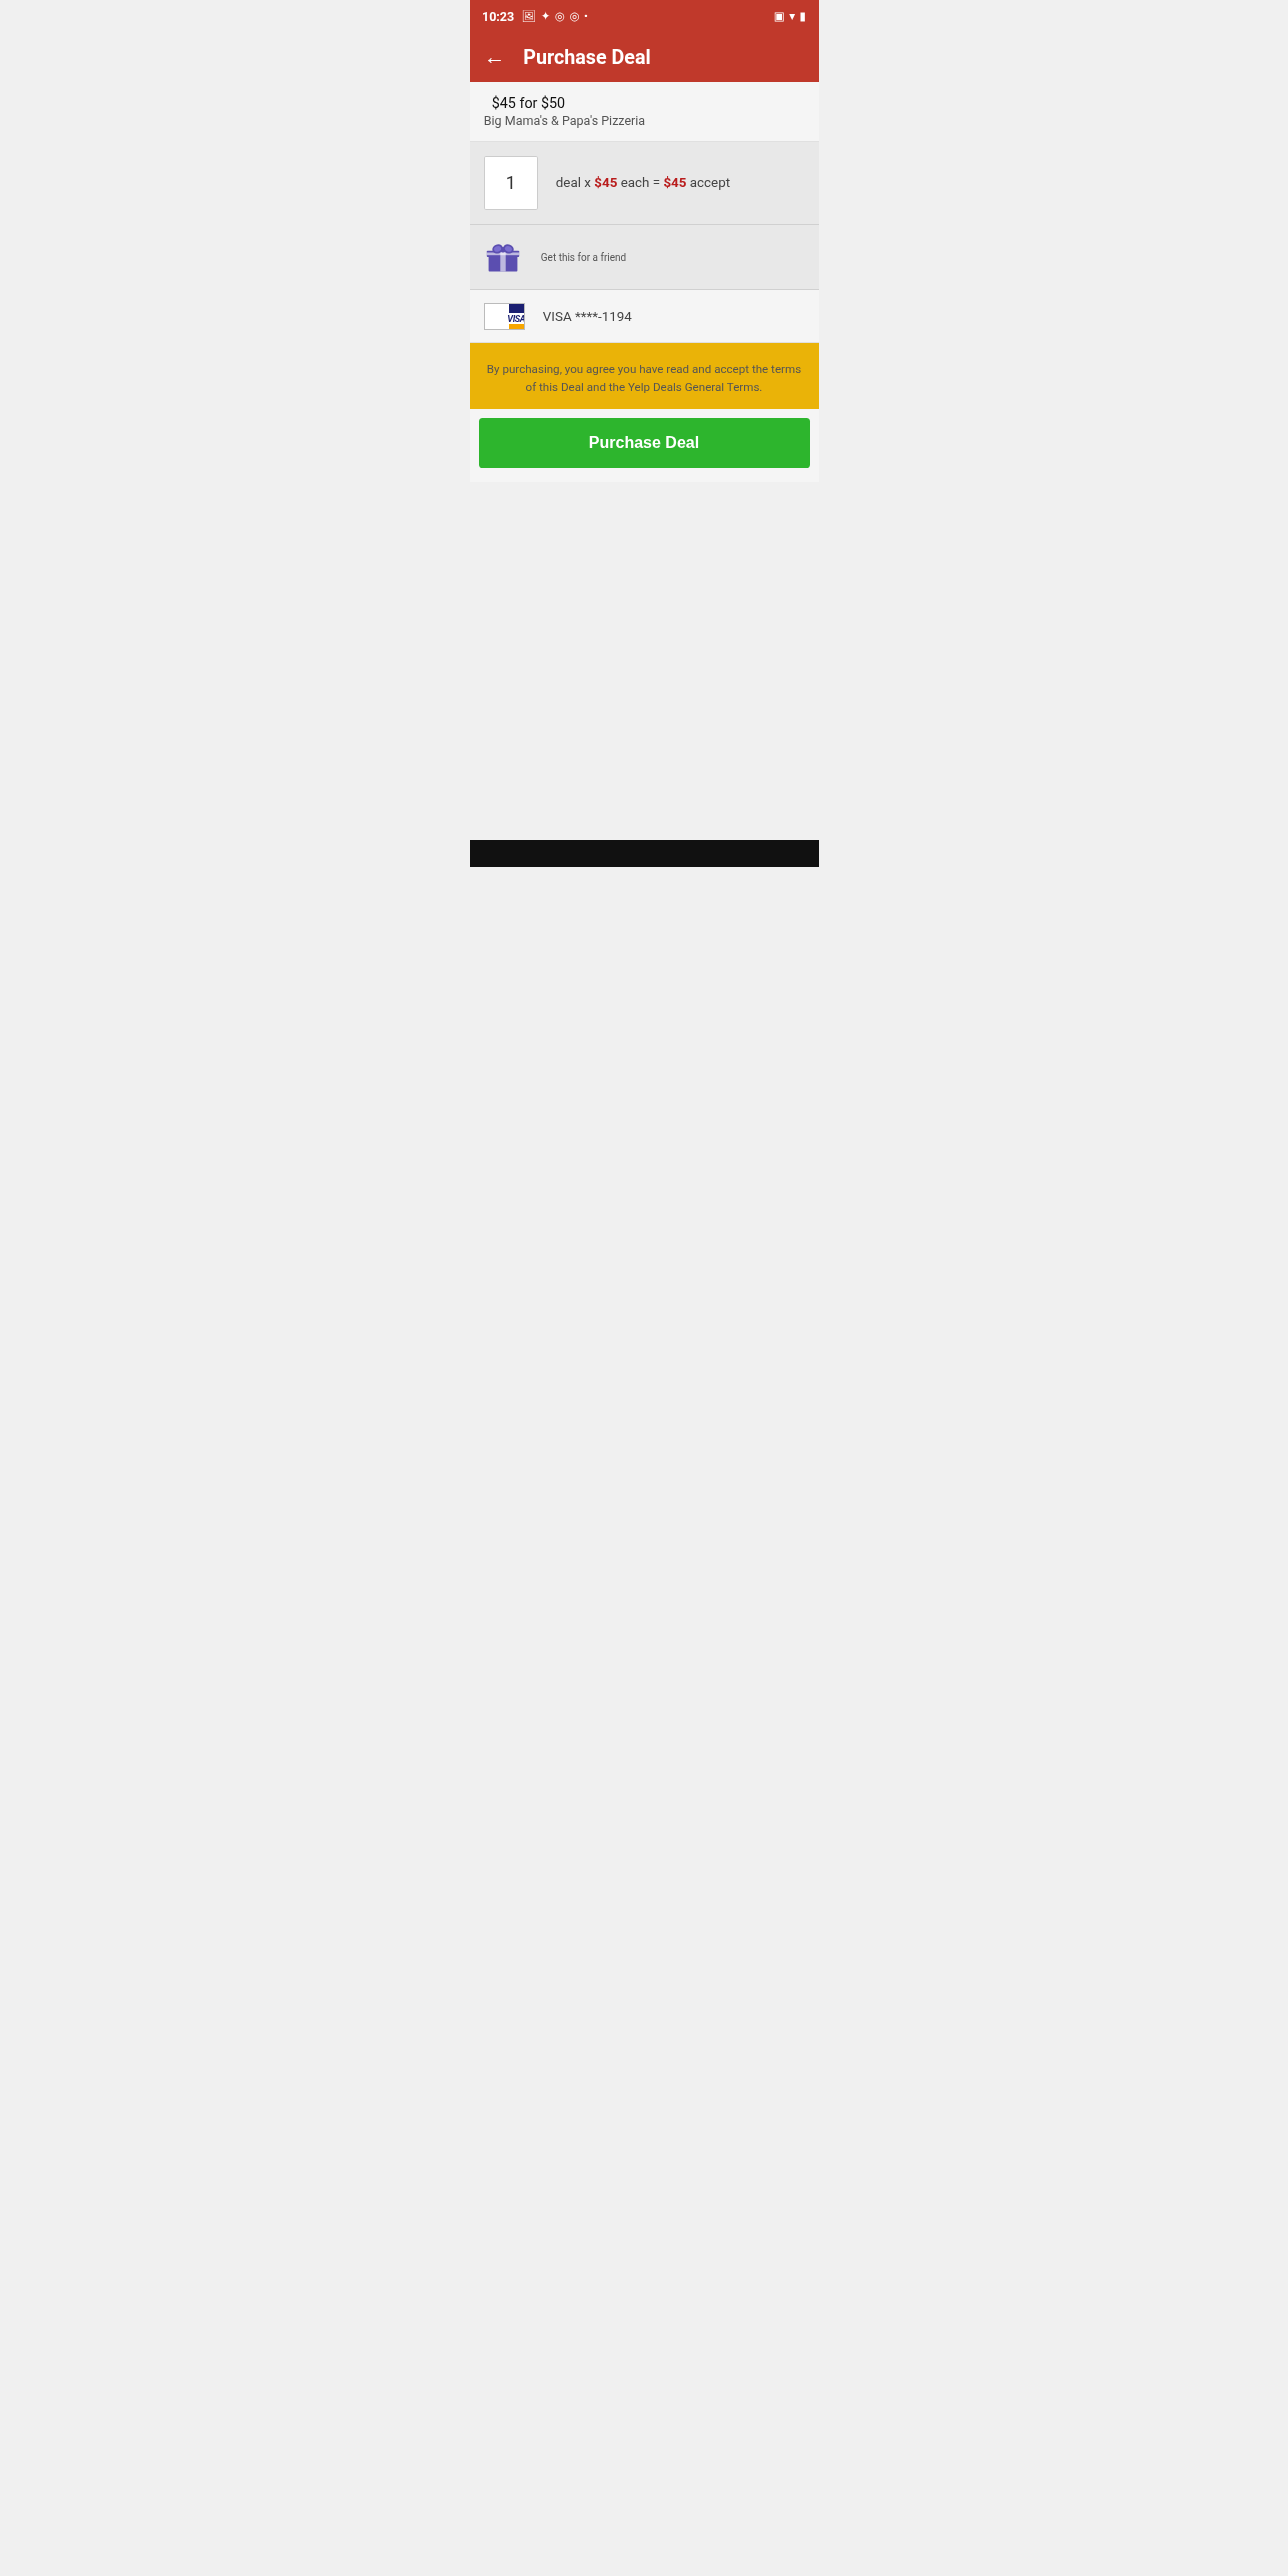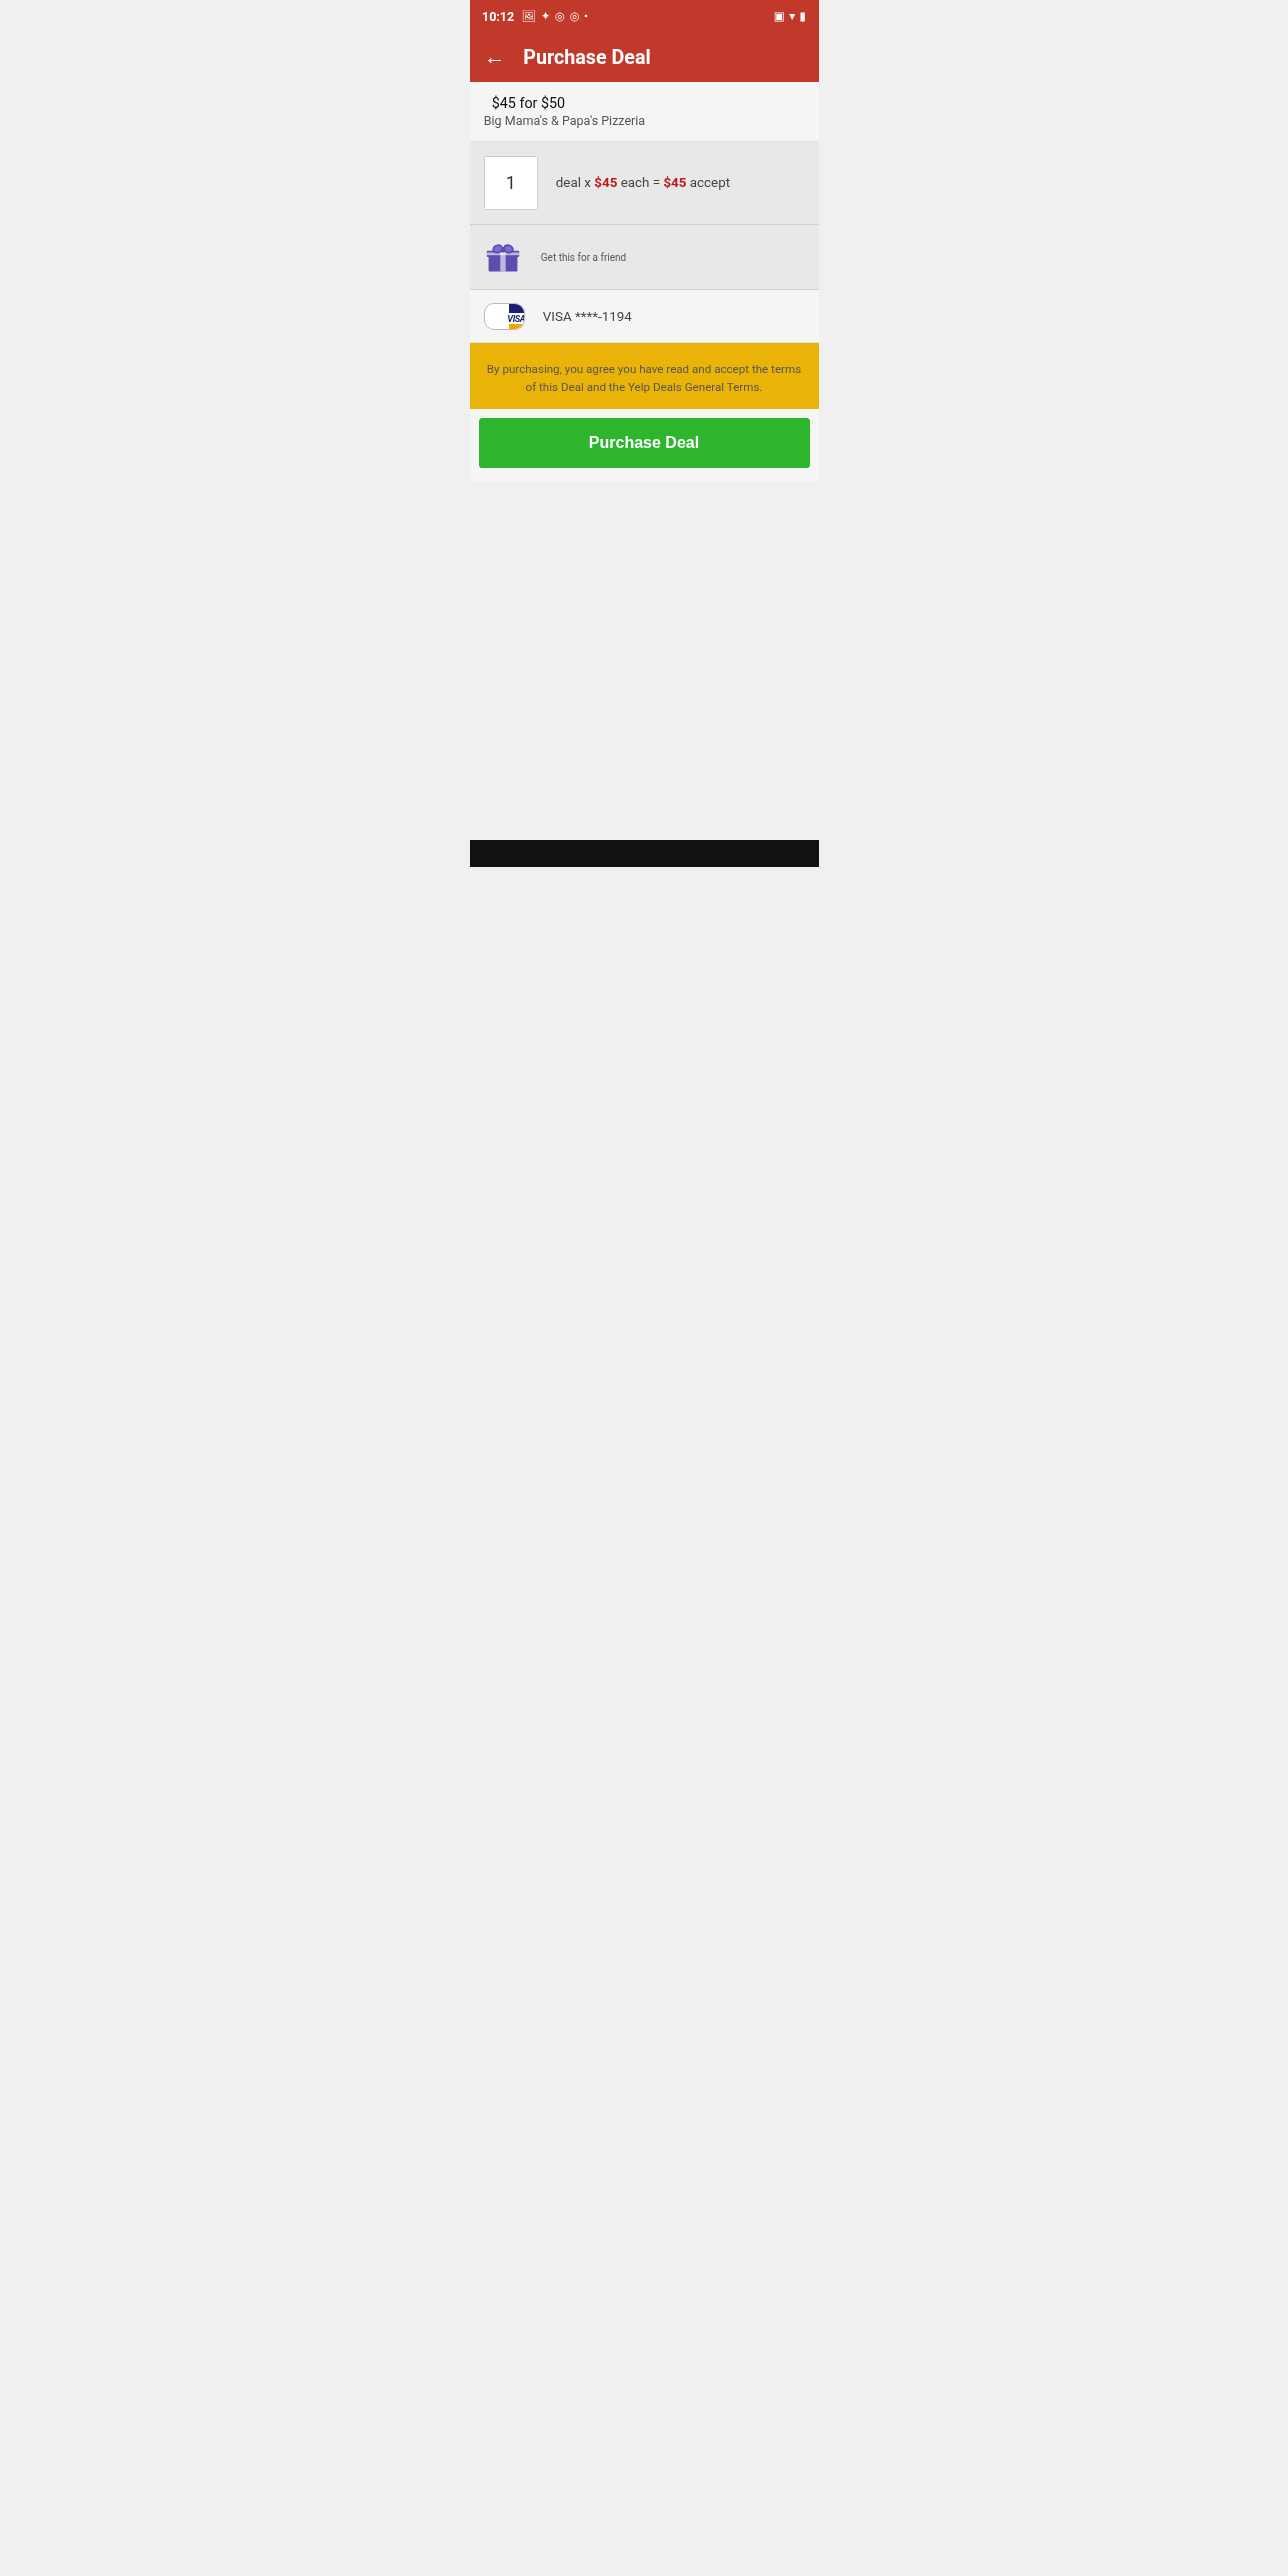"10:12" span.status-time { text: 10:12 -> 10:23 }
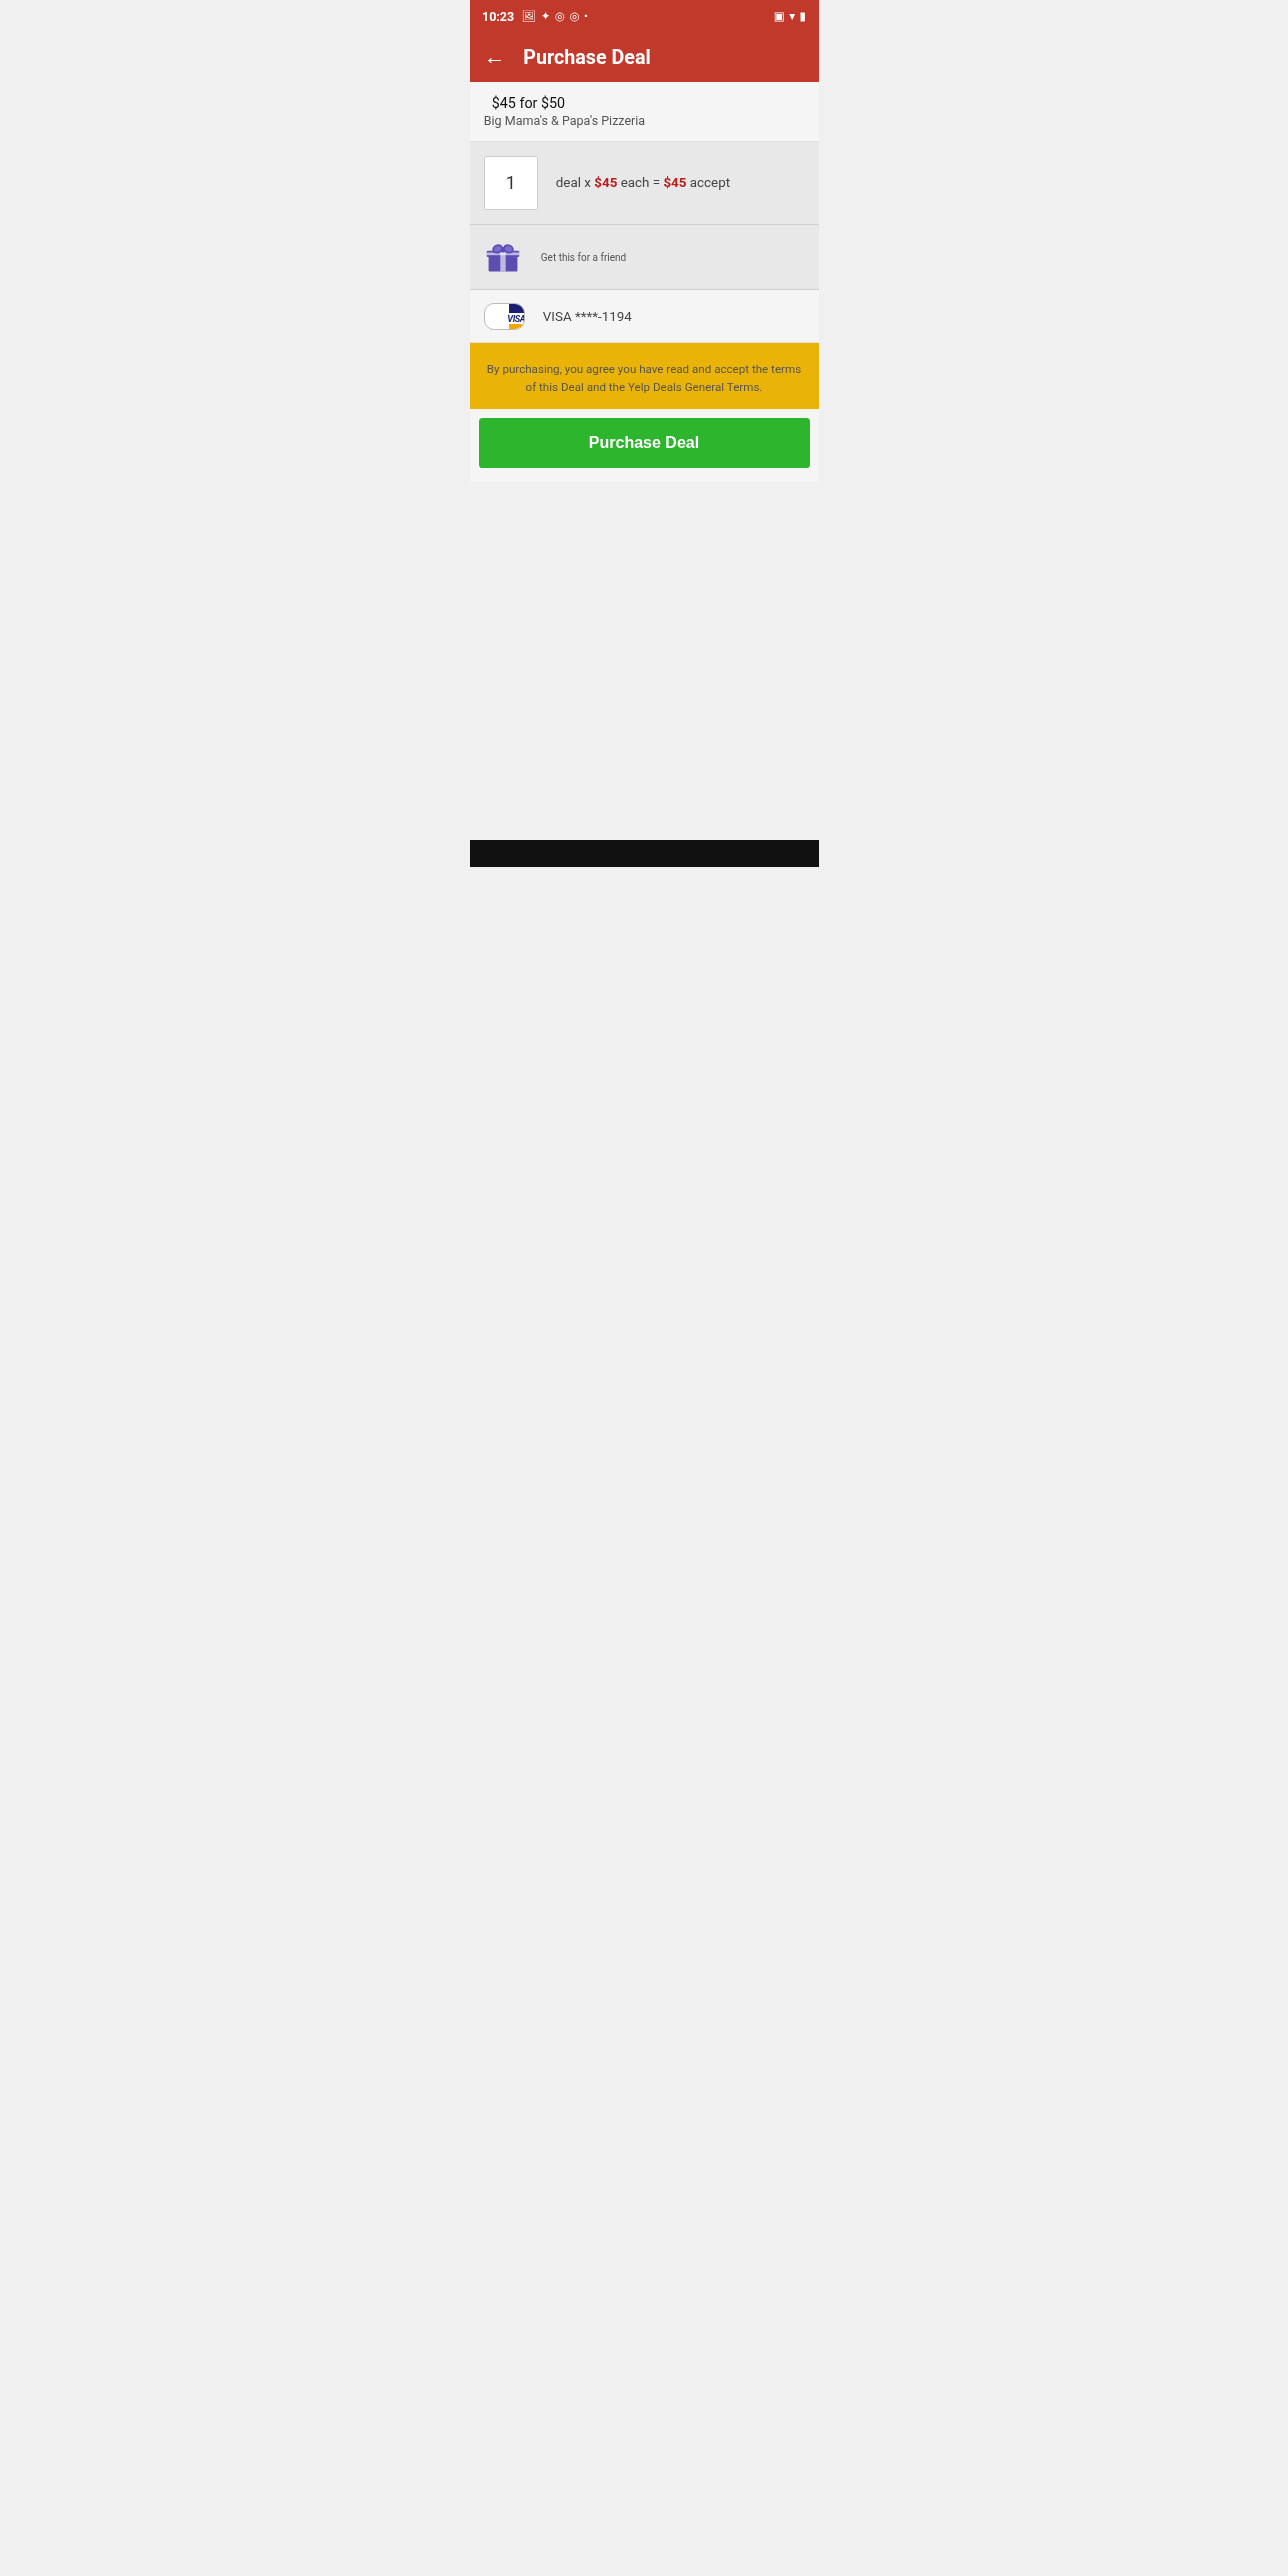"VISA" .visa-icon-wrapper { border-radius: 10px -> 0 }
